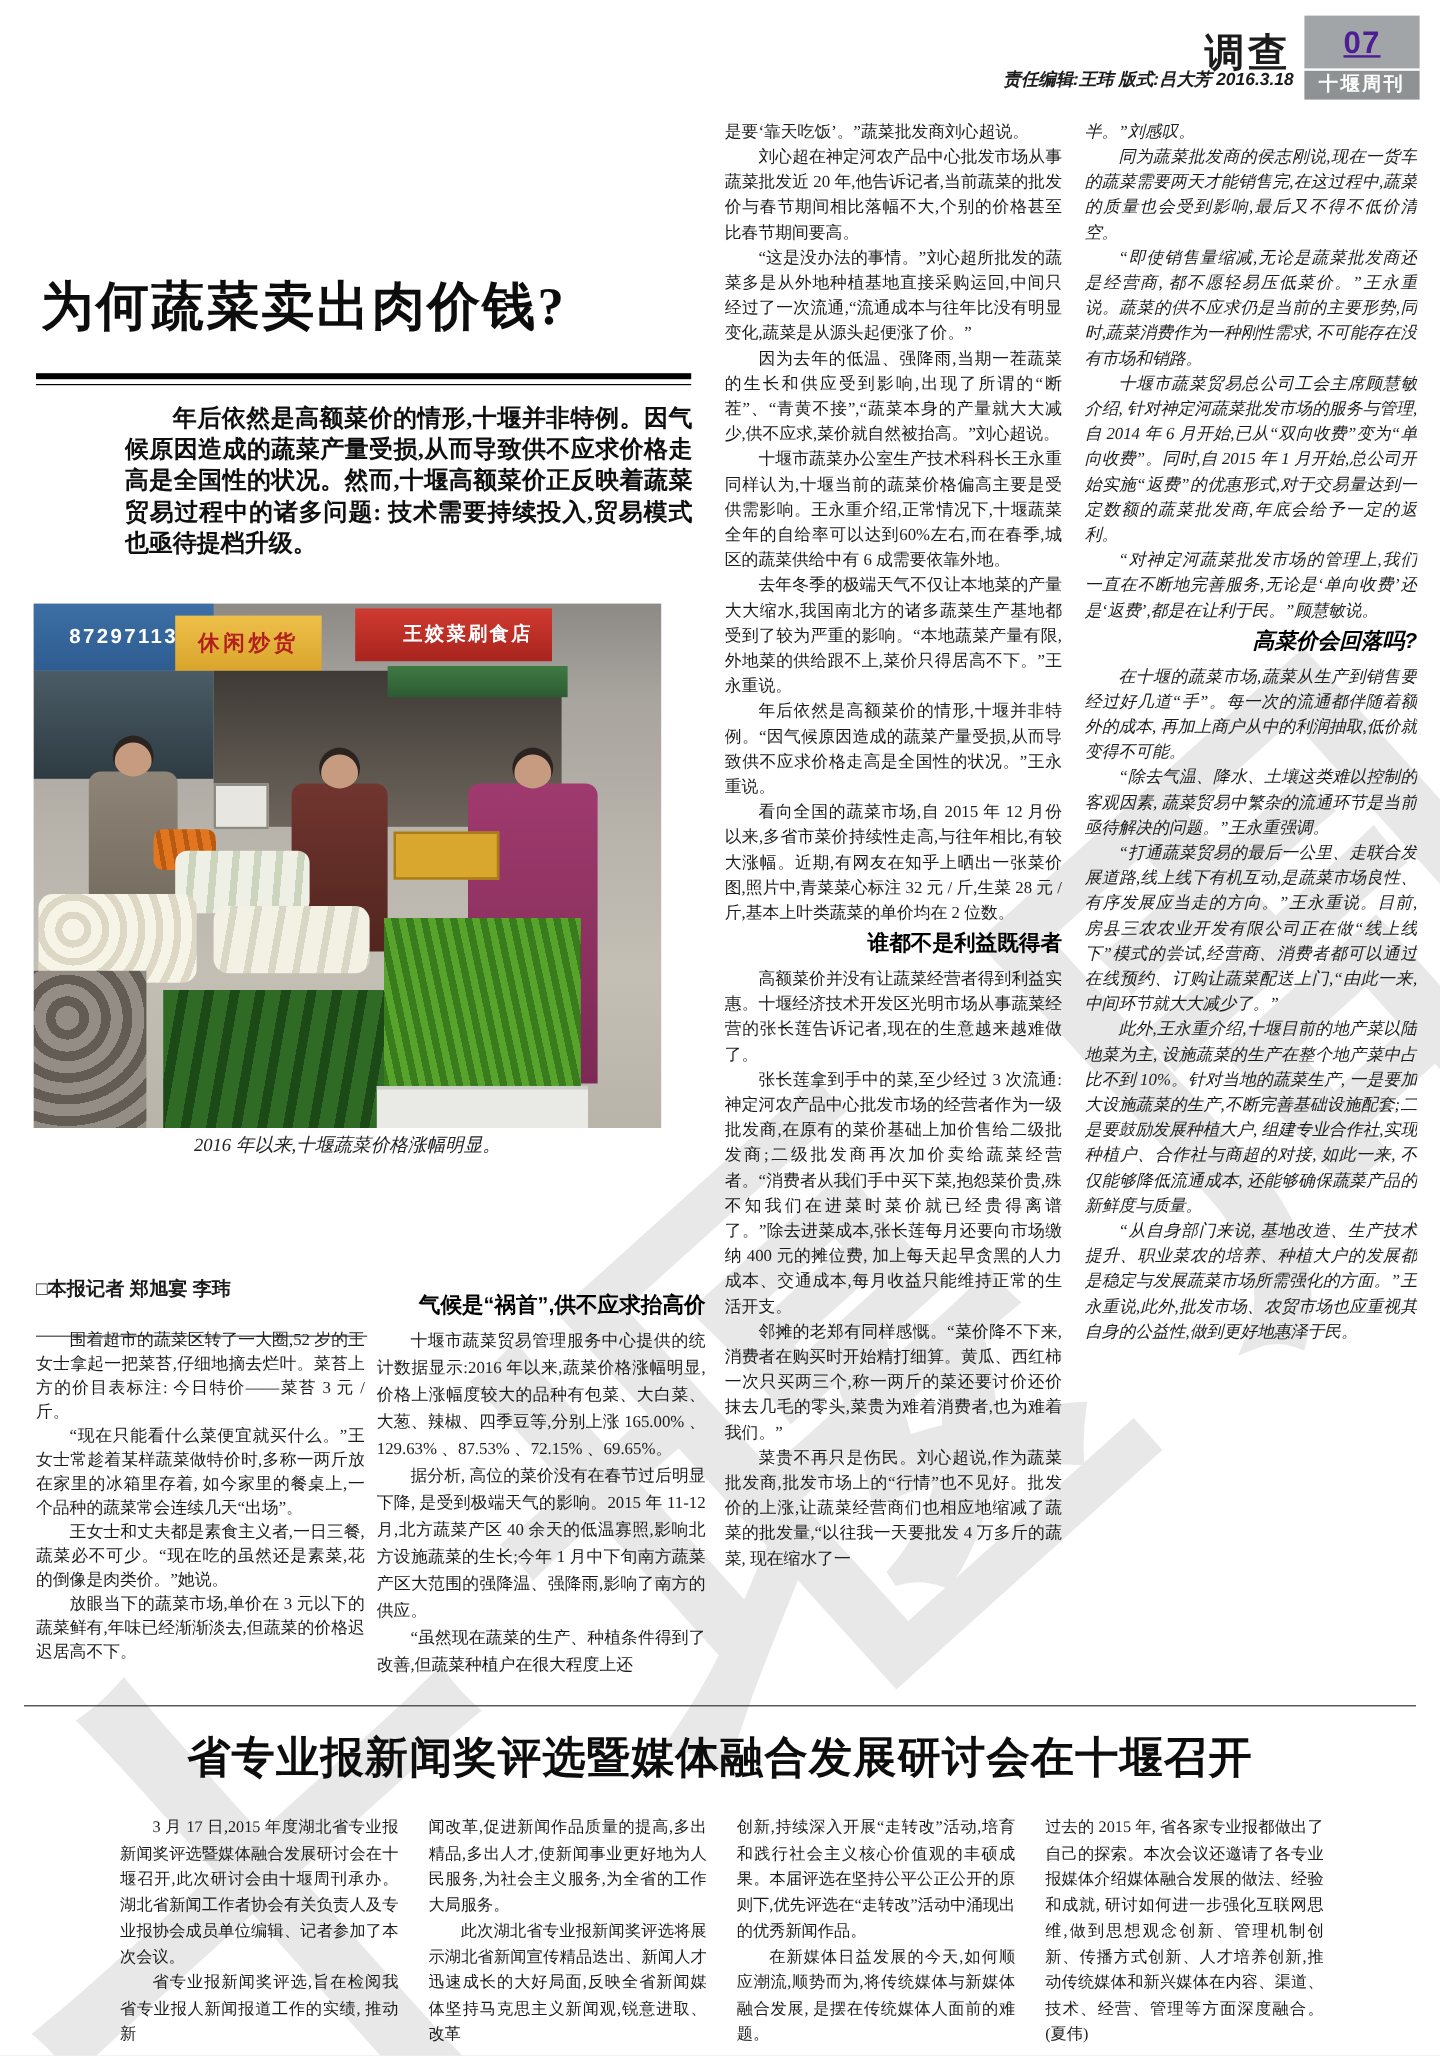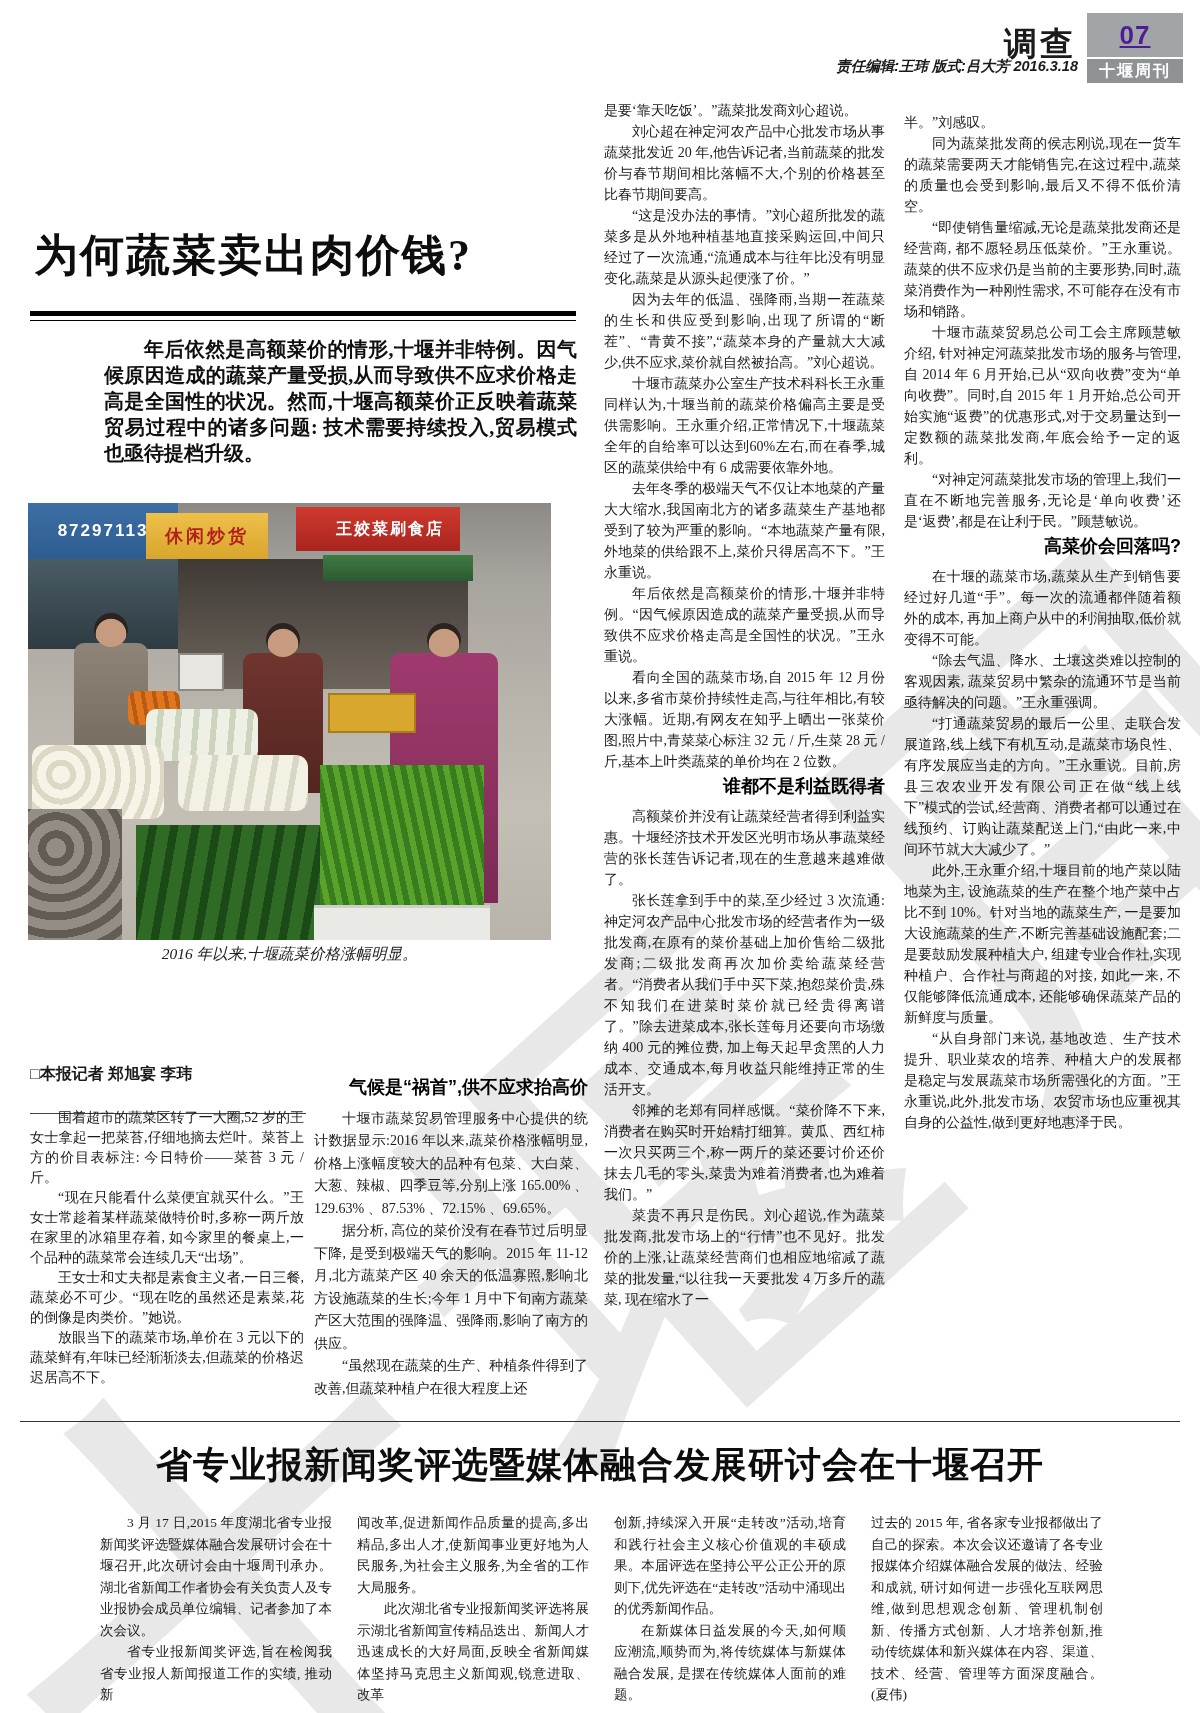"半。”刘感叹。" .col4 { font-style: none -> italic; top: 112px -> 100px }
